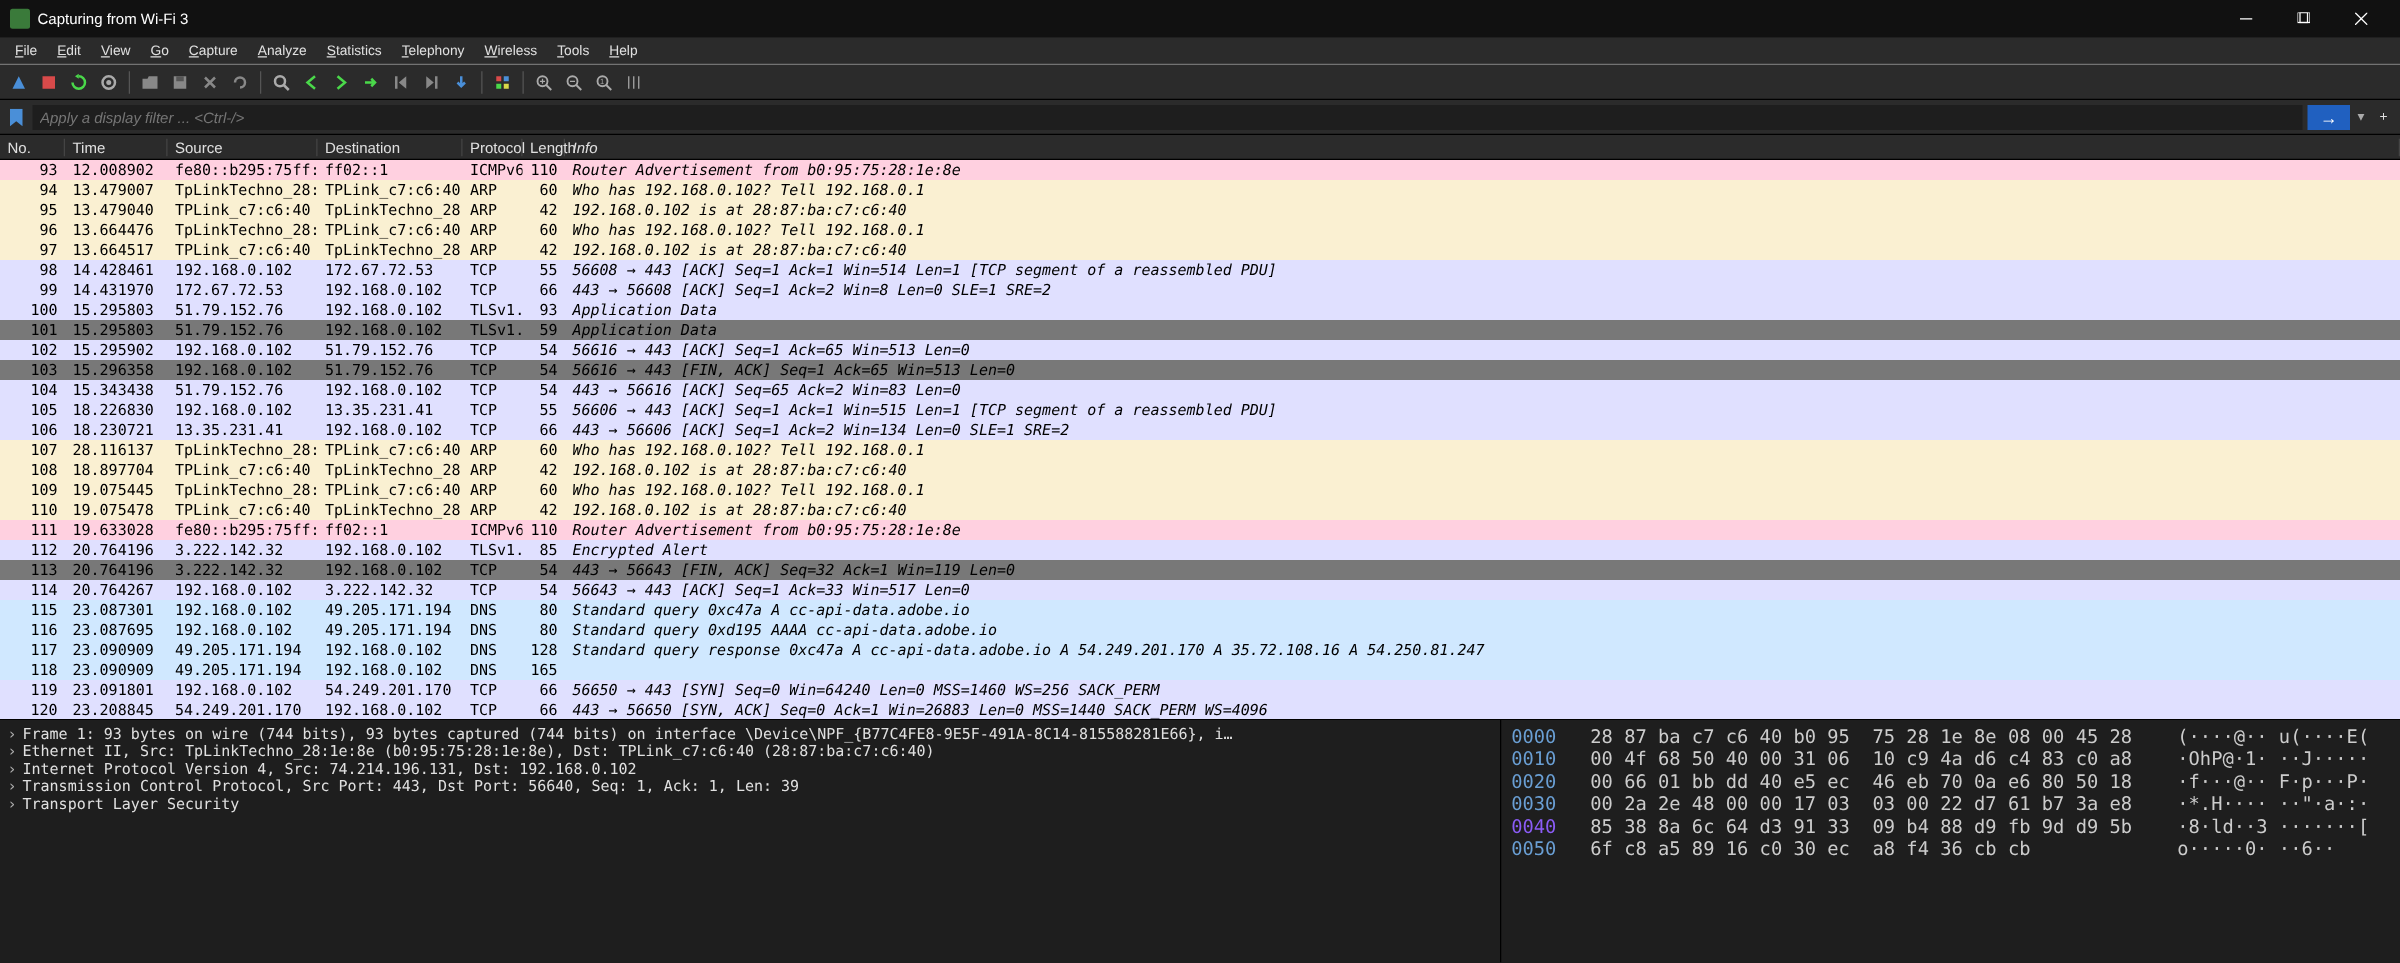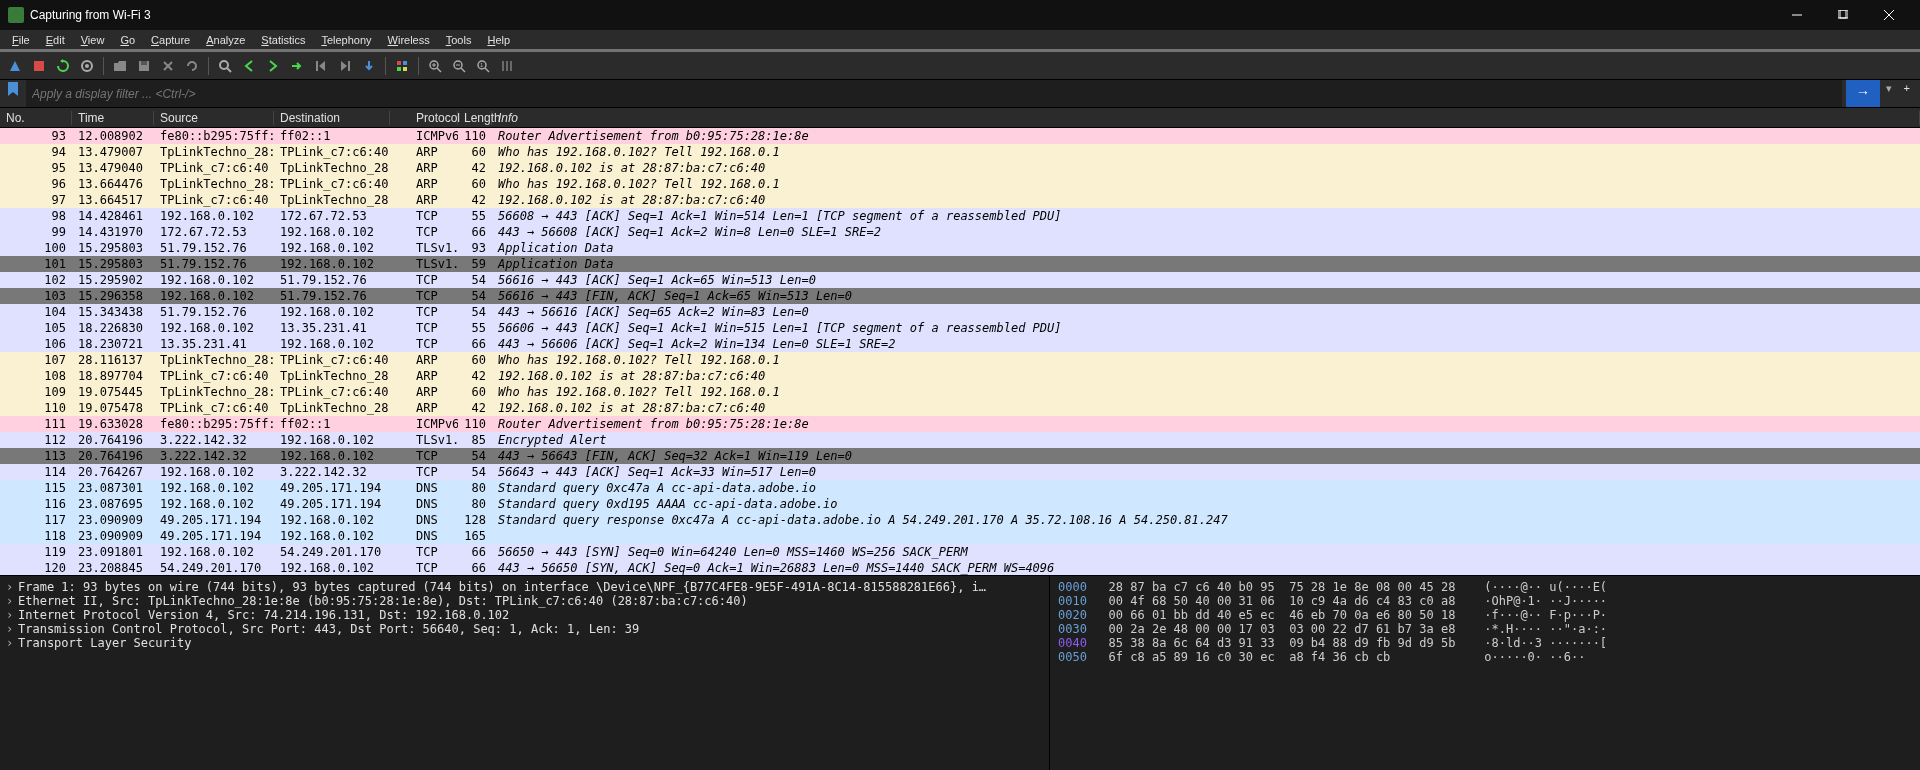"File" .menubar { border-bottom: 3px solid #737373 -> 1px solid #737373 }
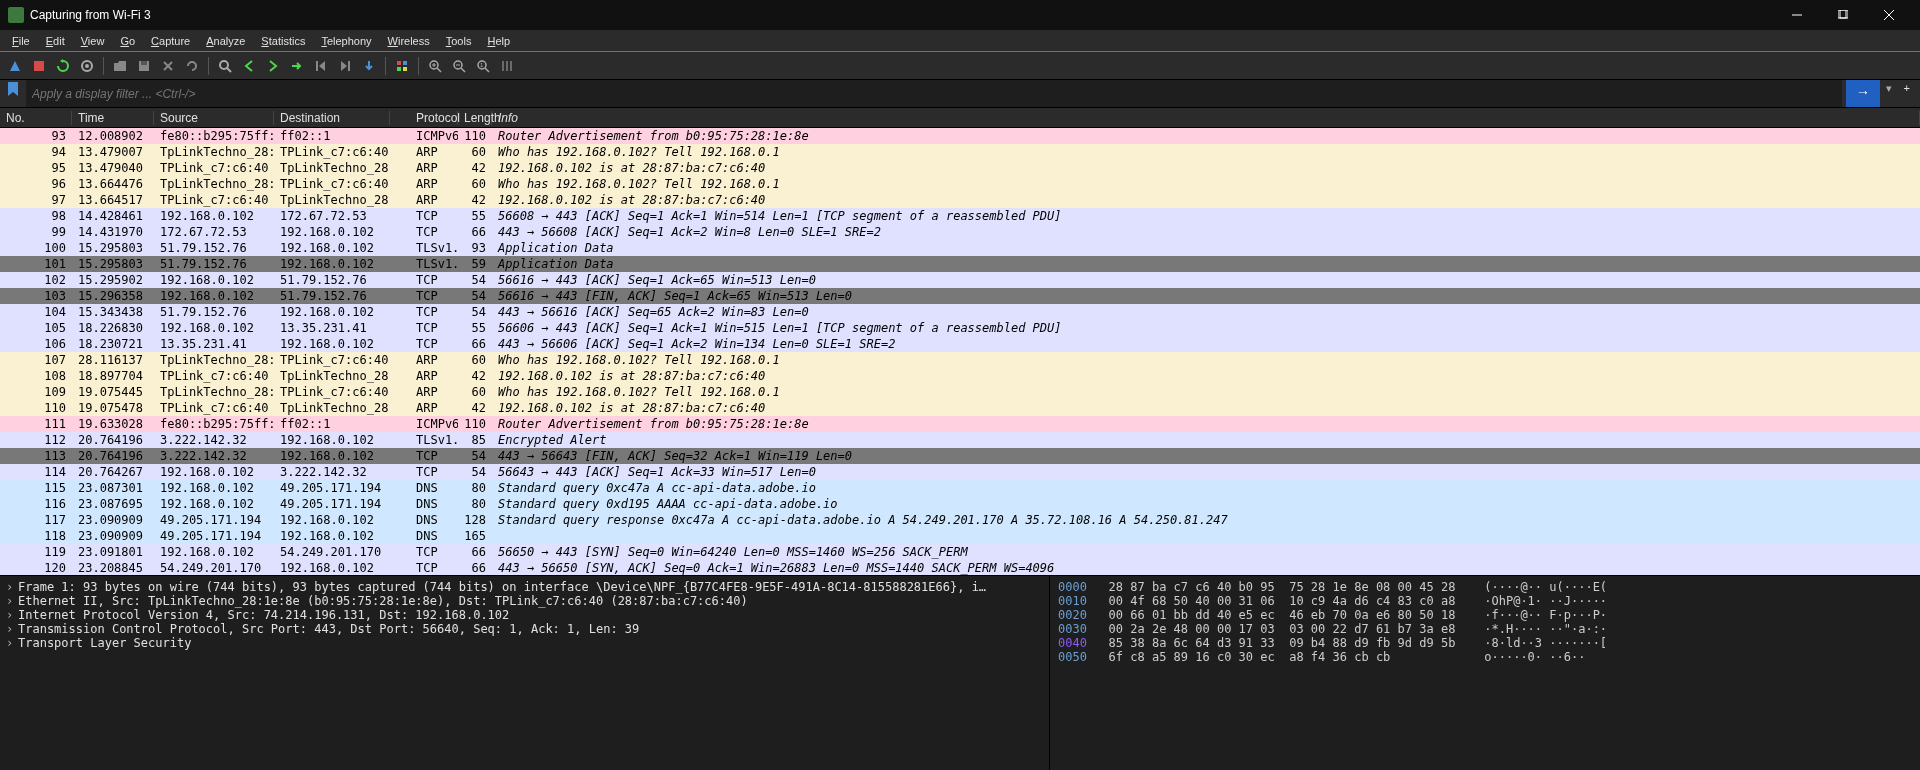"Apply a display filter ..." .filterbar { align-items: none -> center }
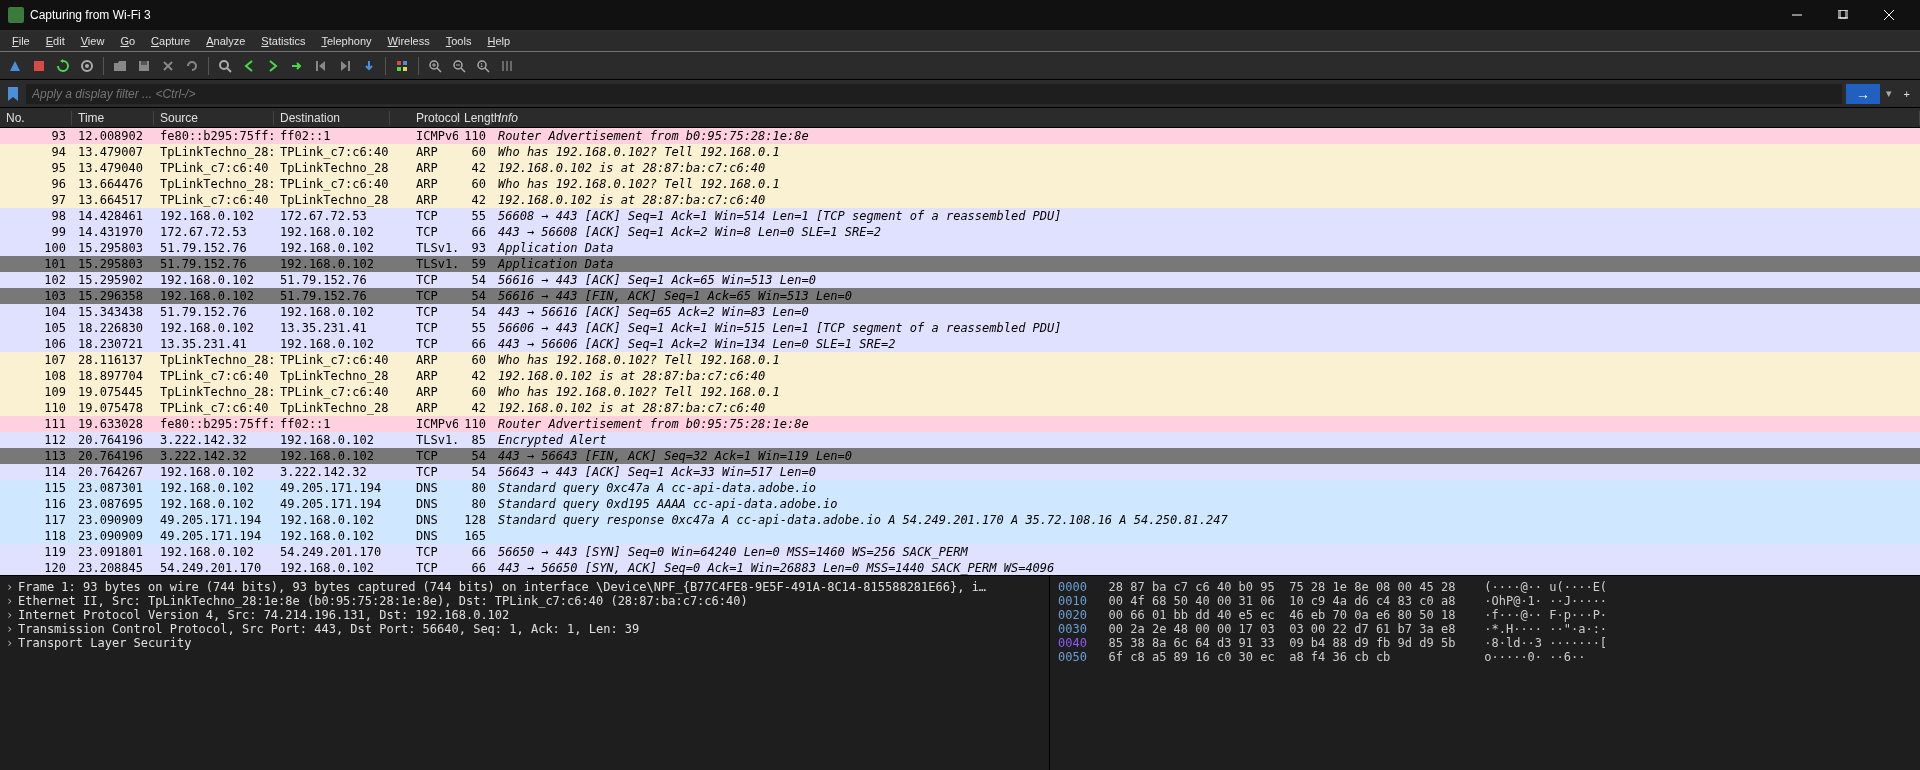"No." .c-no { width: 72px -> 52px }
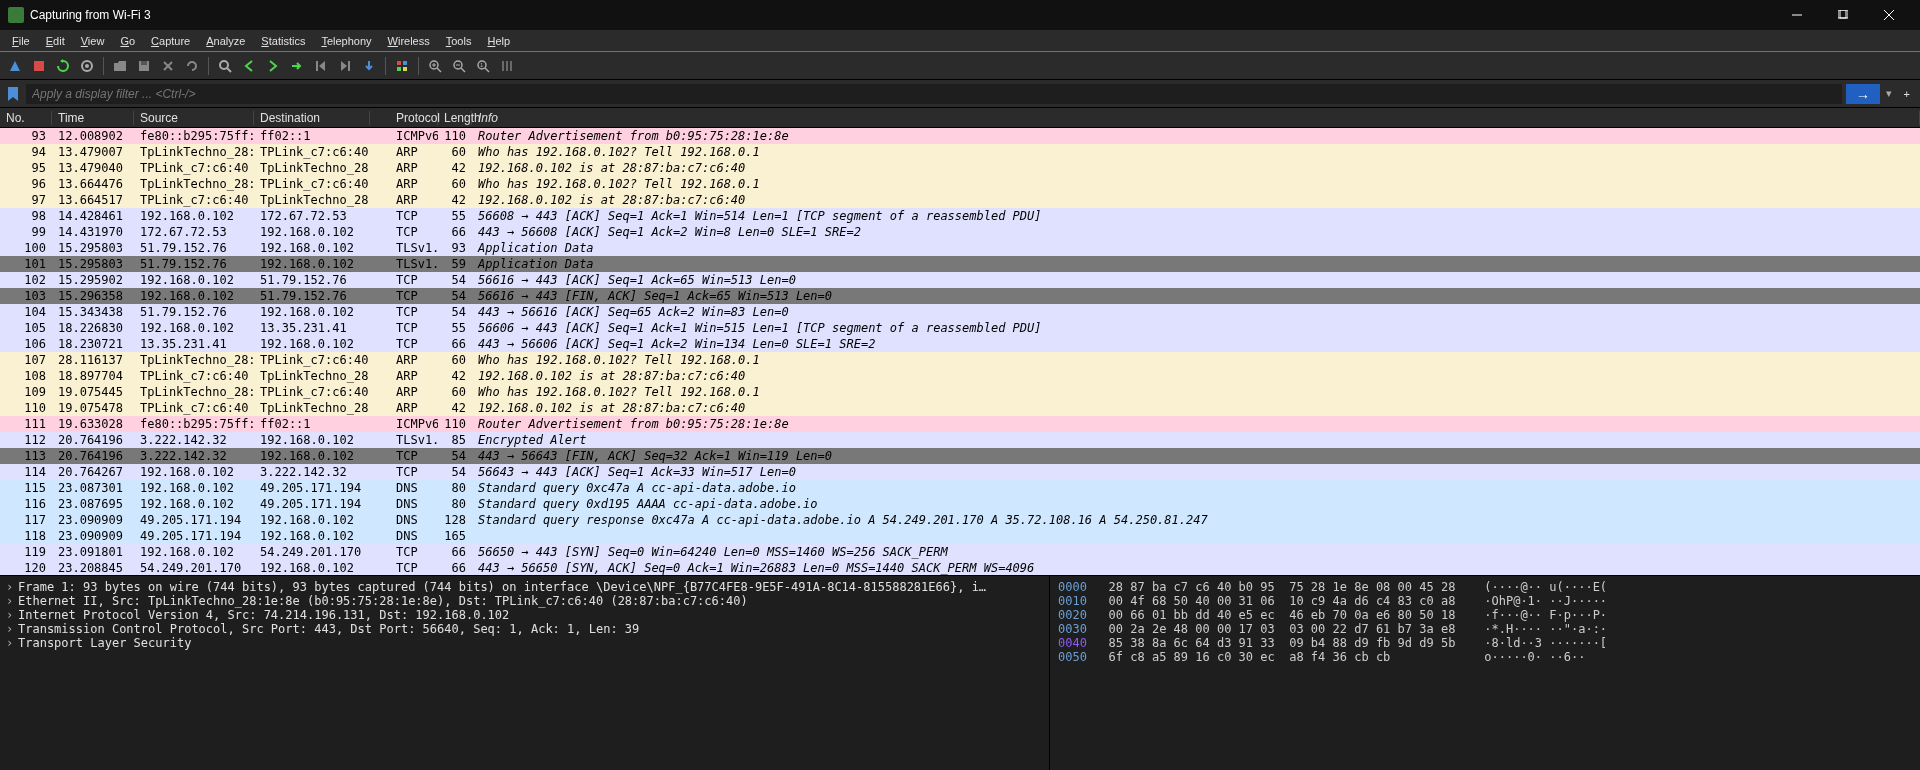"Protocol" .c-proto { margin-left: 20px -> none }
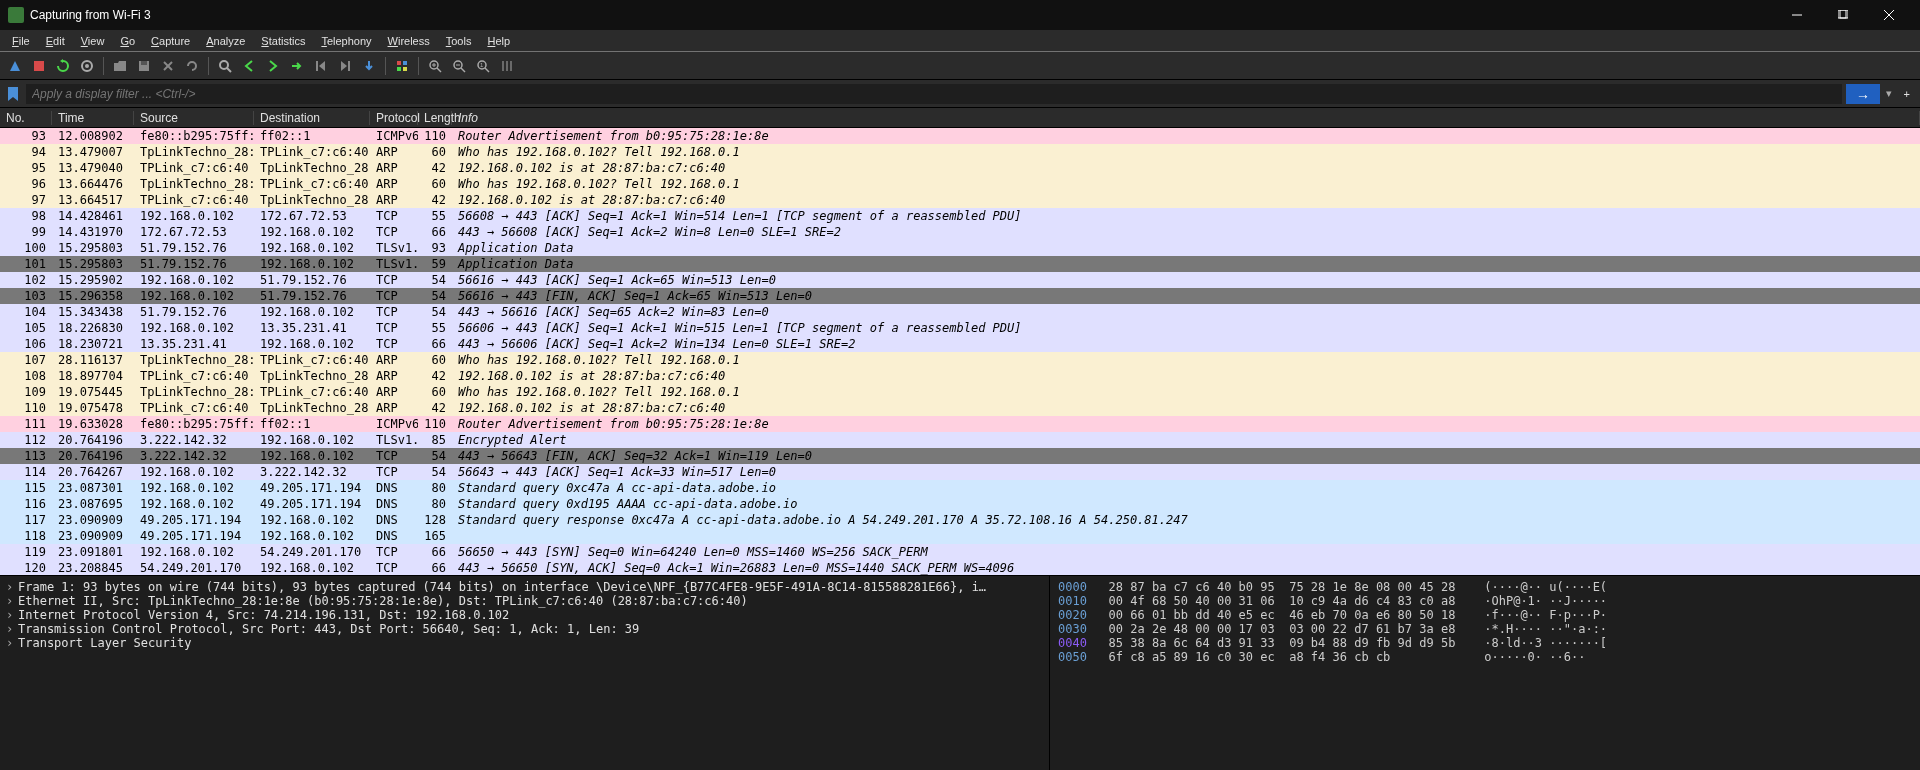"0000 28 87 ba c7" .hex { font-size: 12px -> 15px; width: 871px -> 720px }
